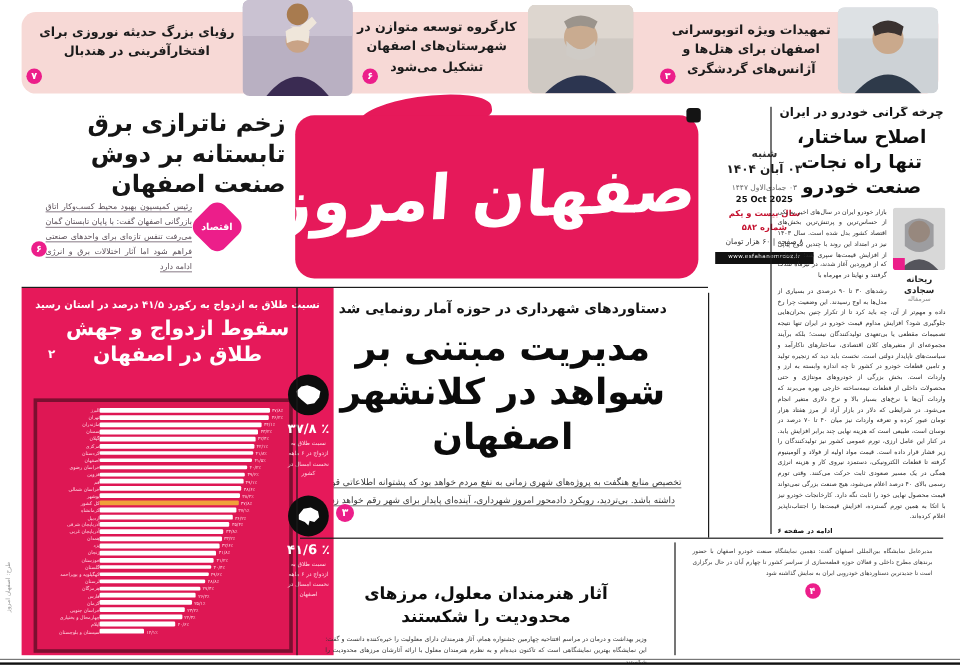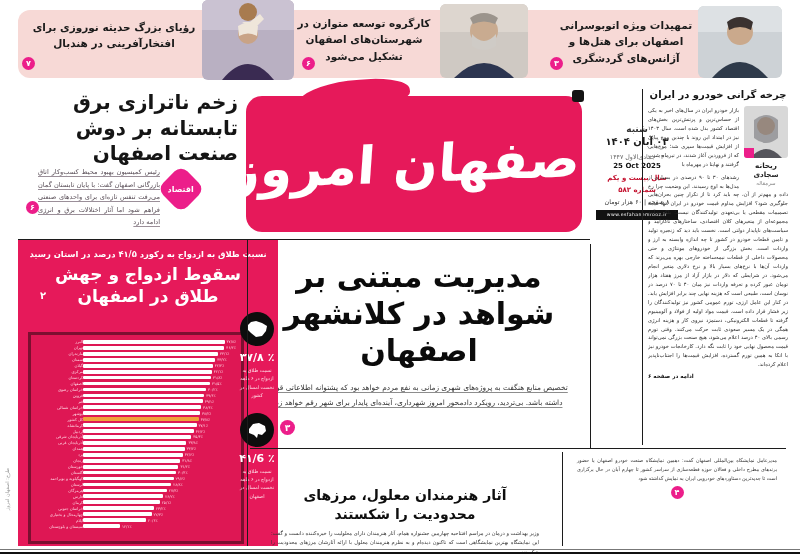"اصلاح ساختار، تنها راه نجات" div.ed-head { html: none -> <div>اصلاح ساختار، تنها راه نجات صنعت خودرو</div> }
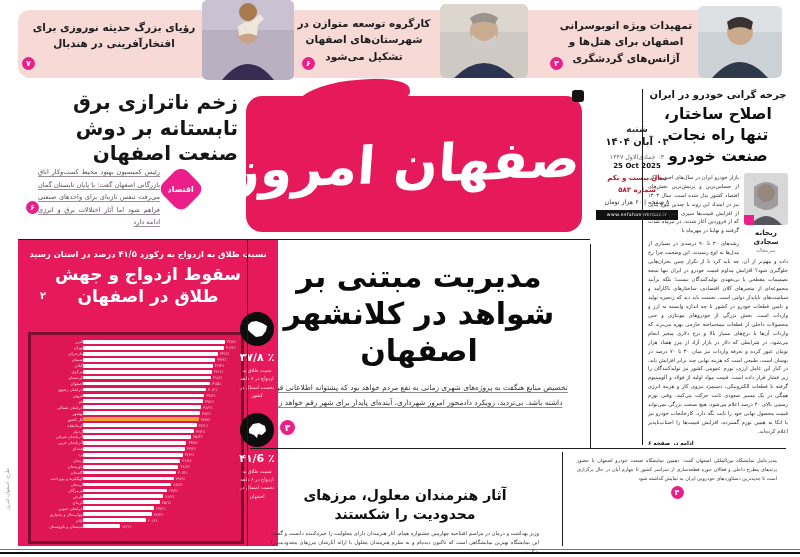"دستاوردهای شهرداری در حوزه آمار" div.lead-kicker { html: none -> <div>دستاوردهای شهرداری در حوزه آمار رونمایی شد</div> }
